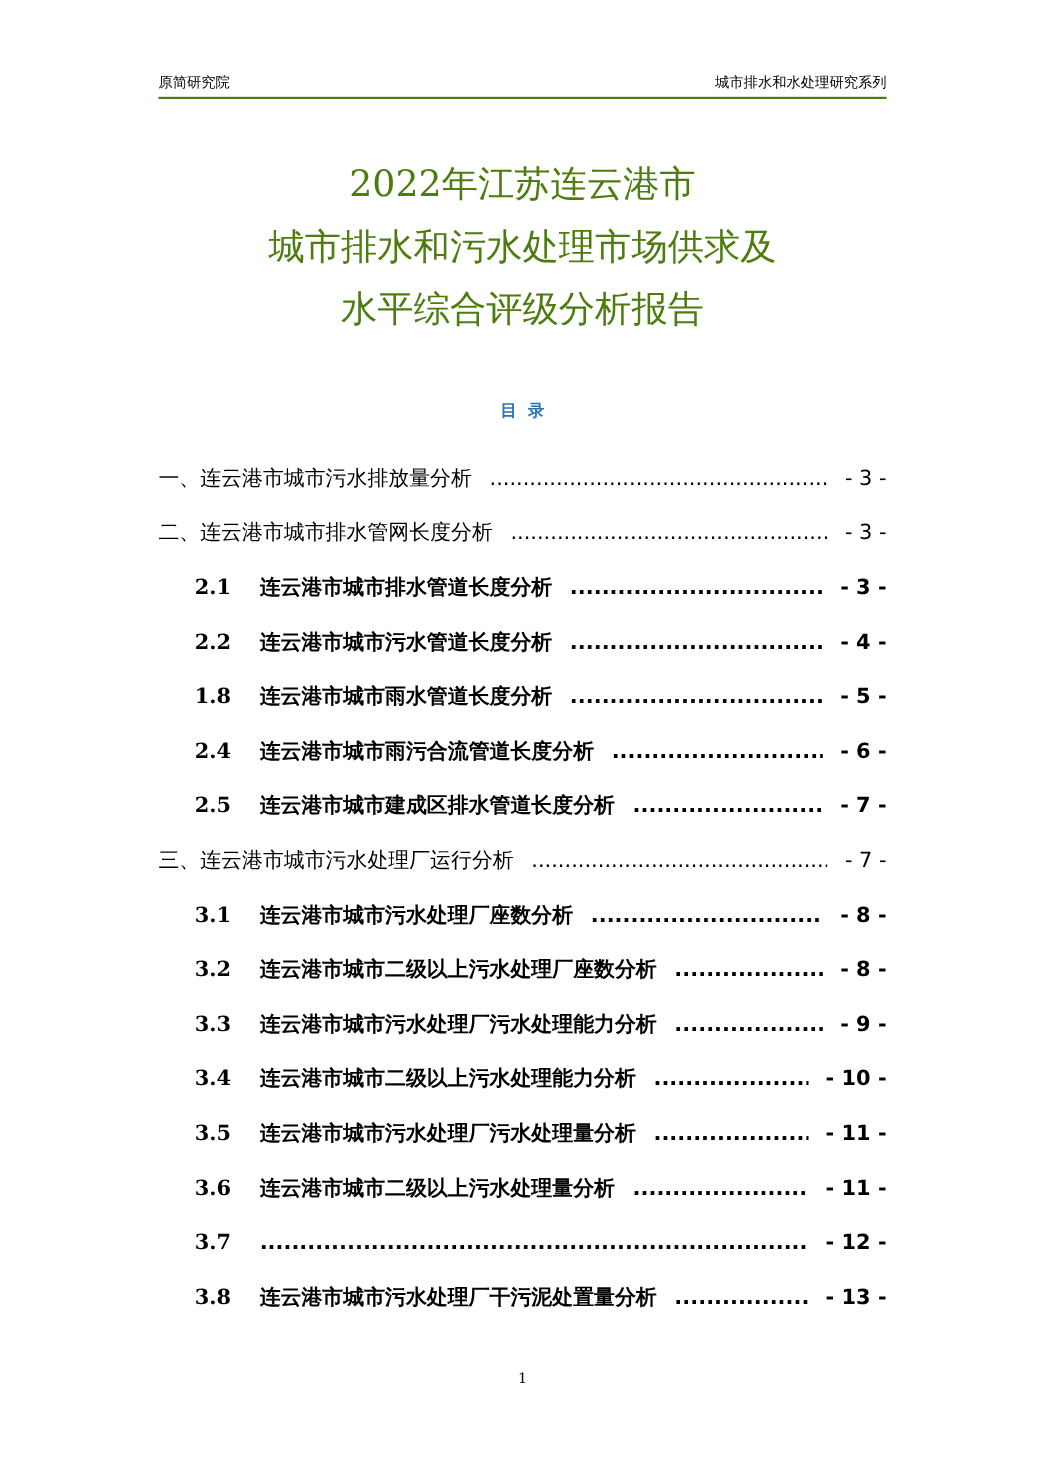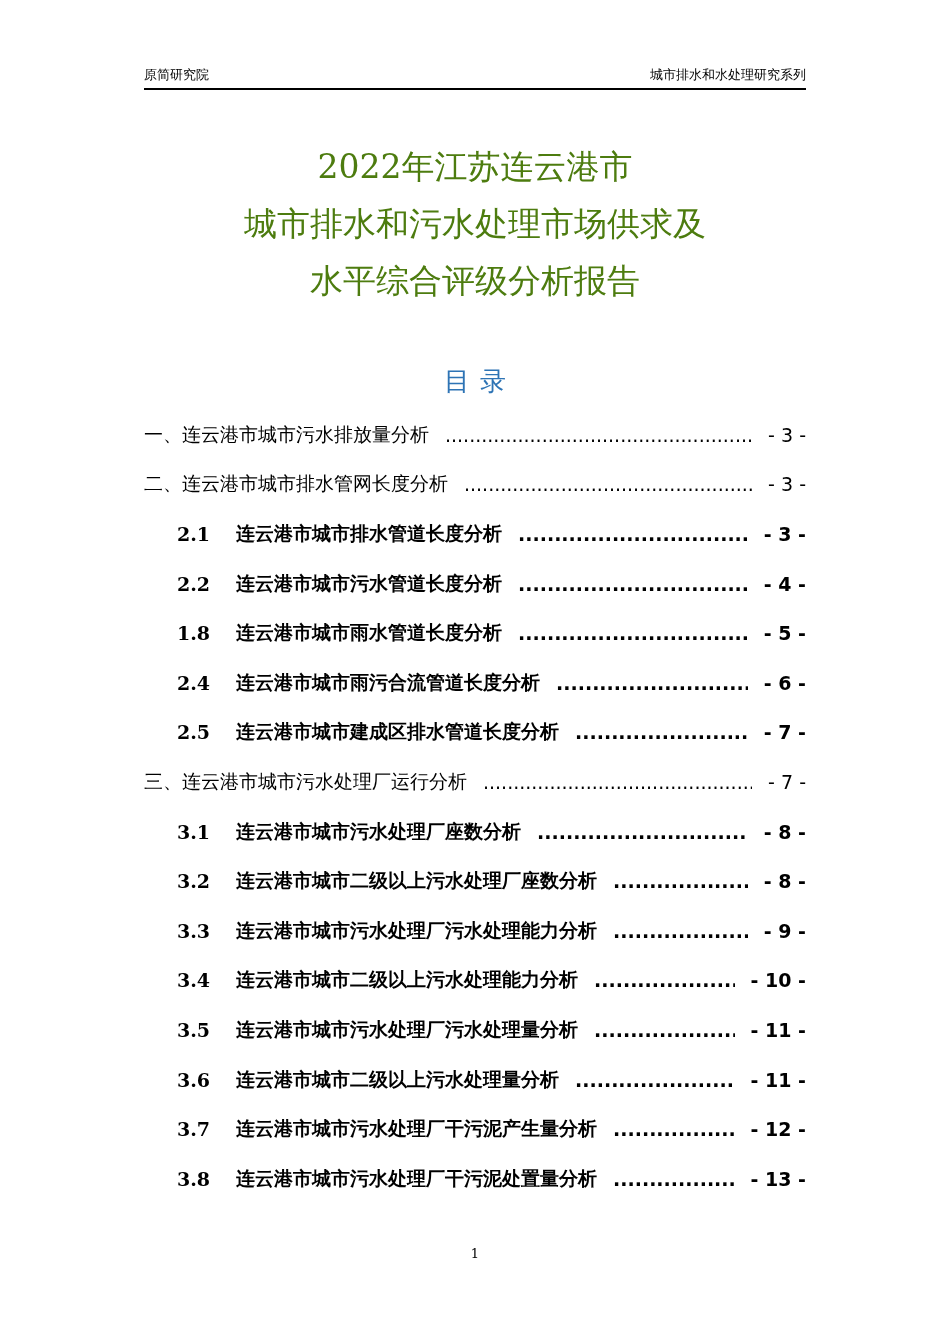"原简研究院" .header { border-bottom: 2px solid #000000 -> 2px solid #4d7c0f; font-family: Liberation Mono, monospace -> none }
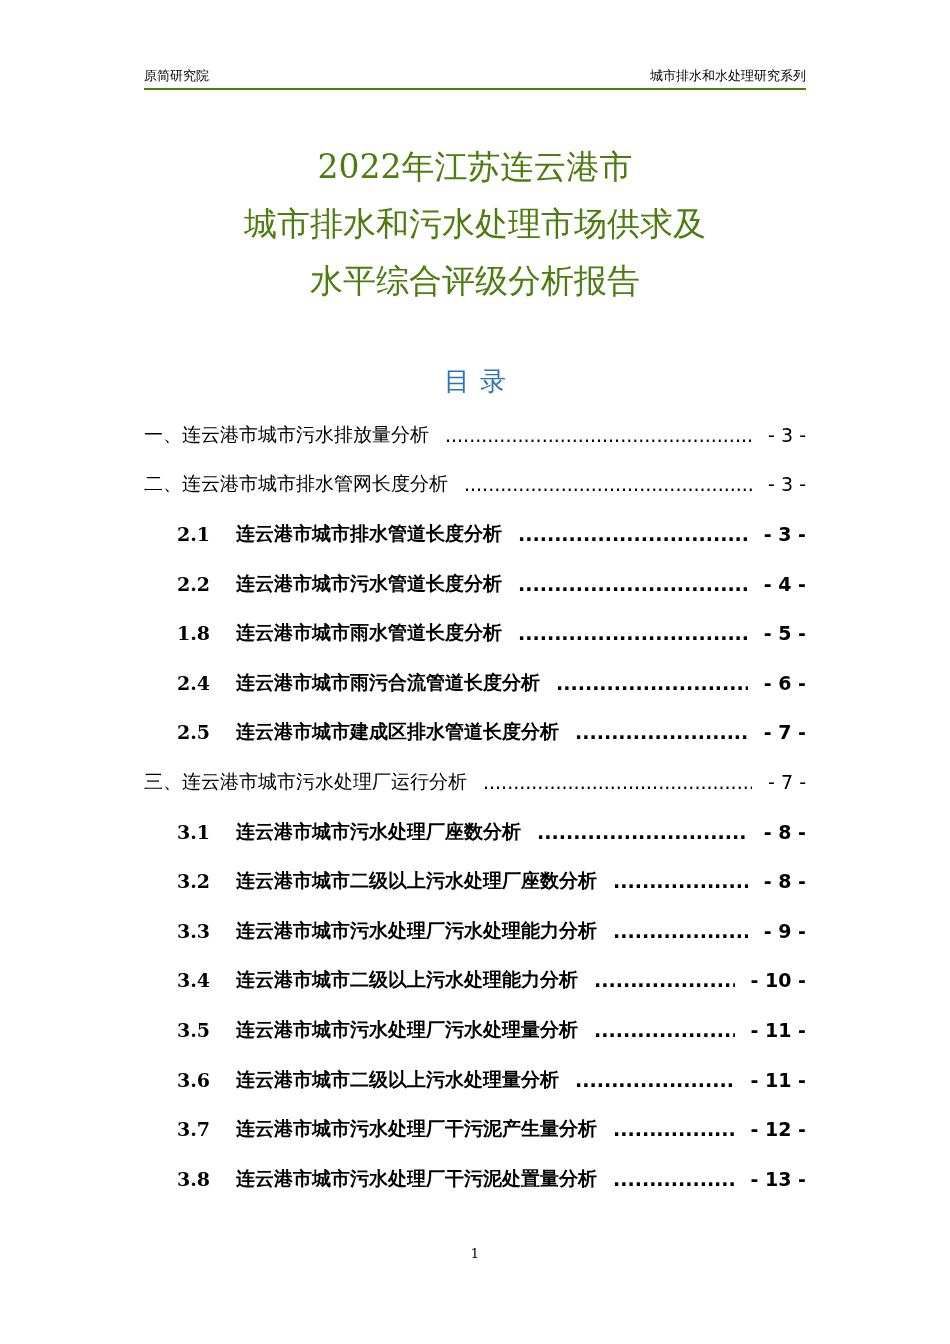"目录" .toc-heading { font-size: 26px -> 15px; font-weight: normal -> bold }
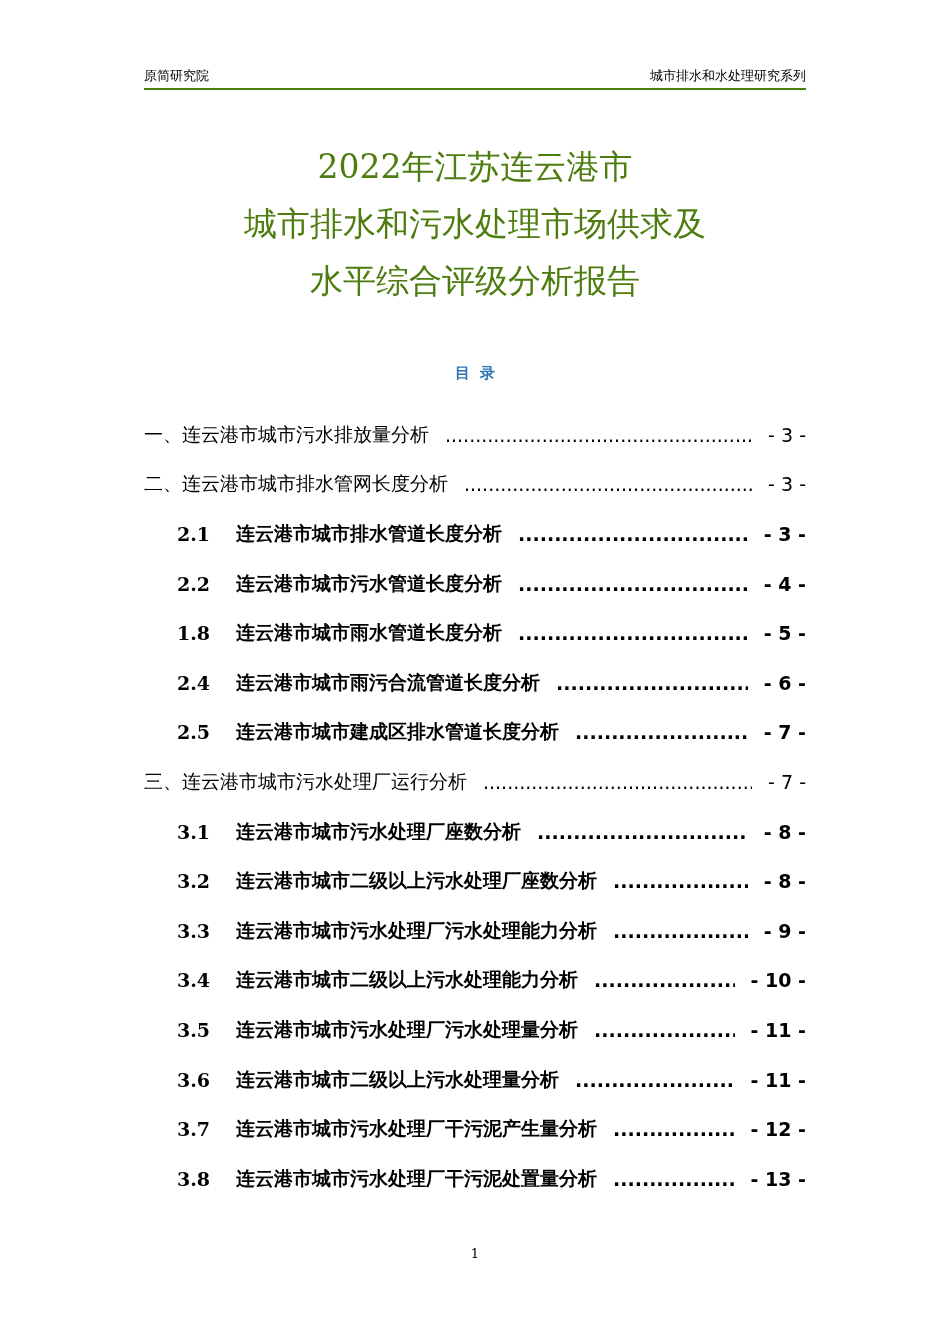"连云港市城市污水处理厂干污泥产生量分析" span.label { html: <span>连云港市城市污水处理厂干污泥产生量分析</span> -> none }
